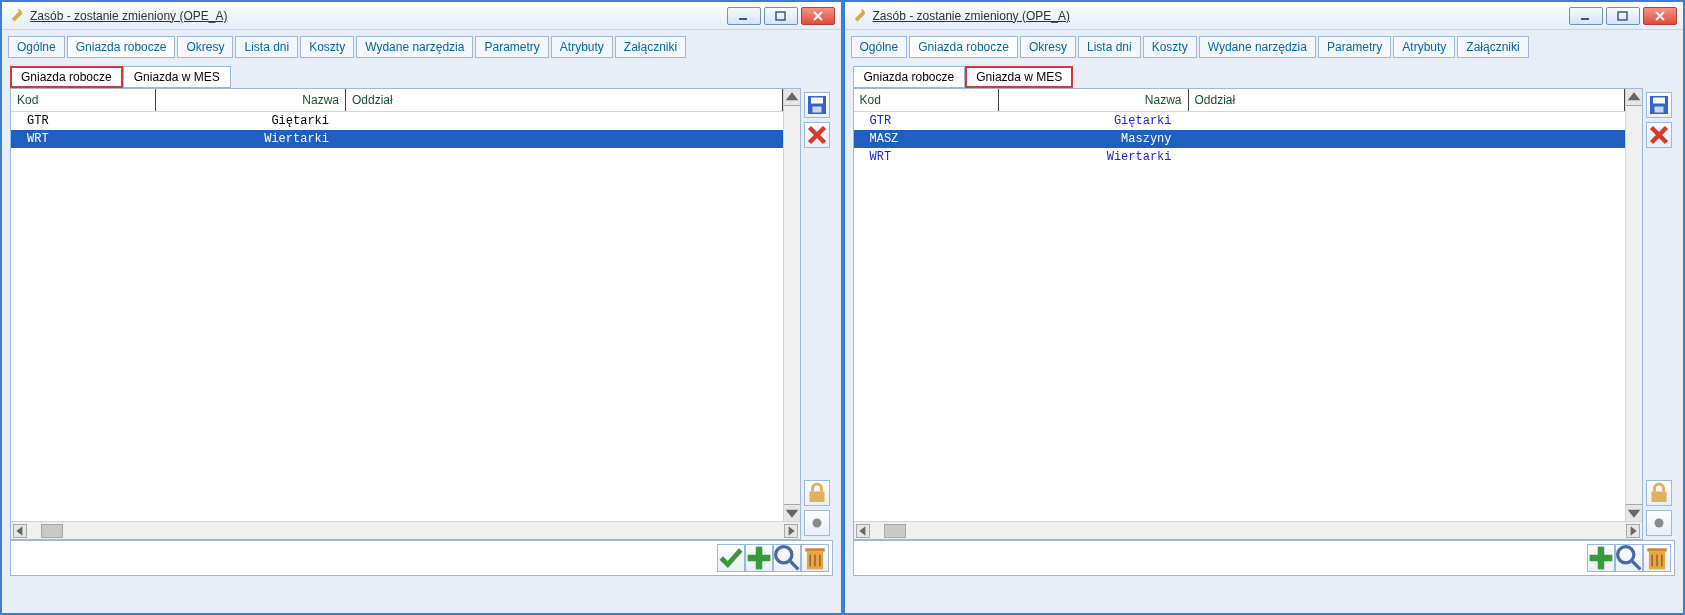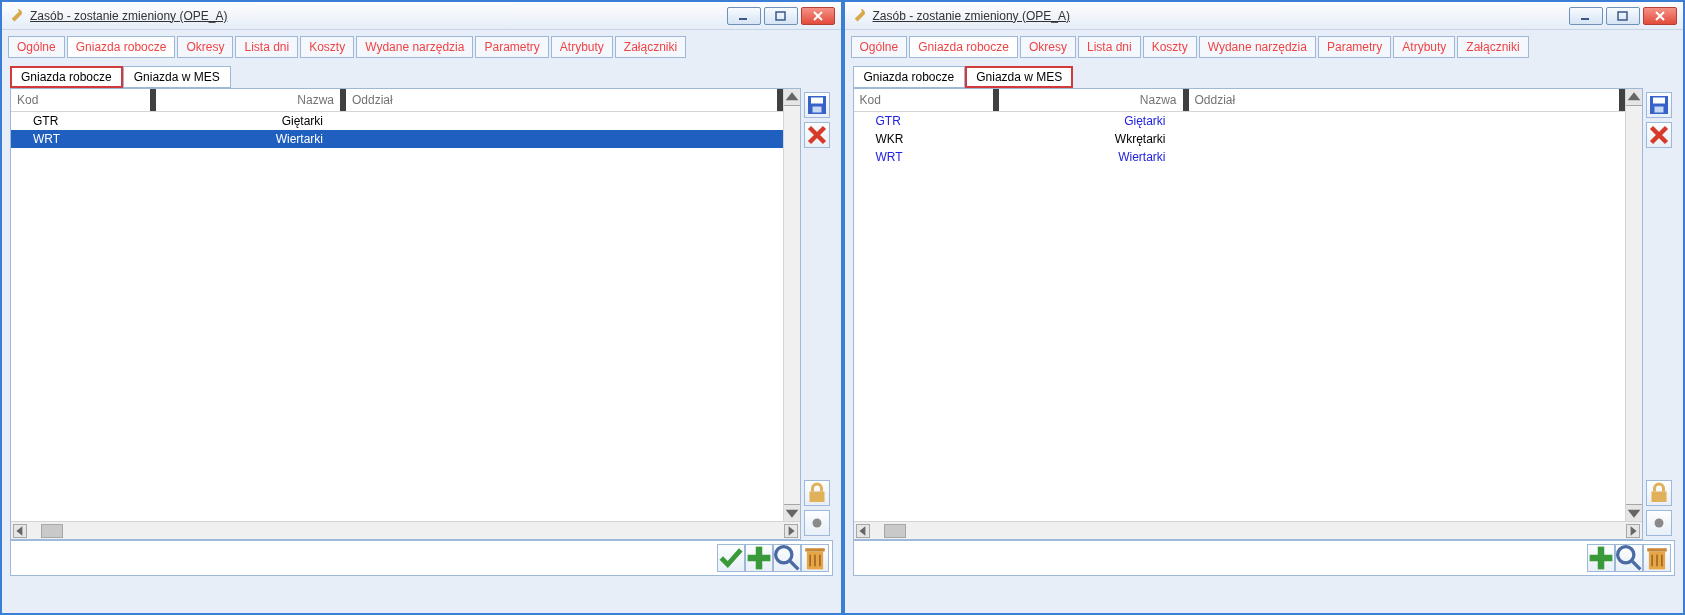"Ogólne" .tab { color: #ef4444 -> #0369a1 }
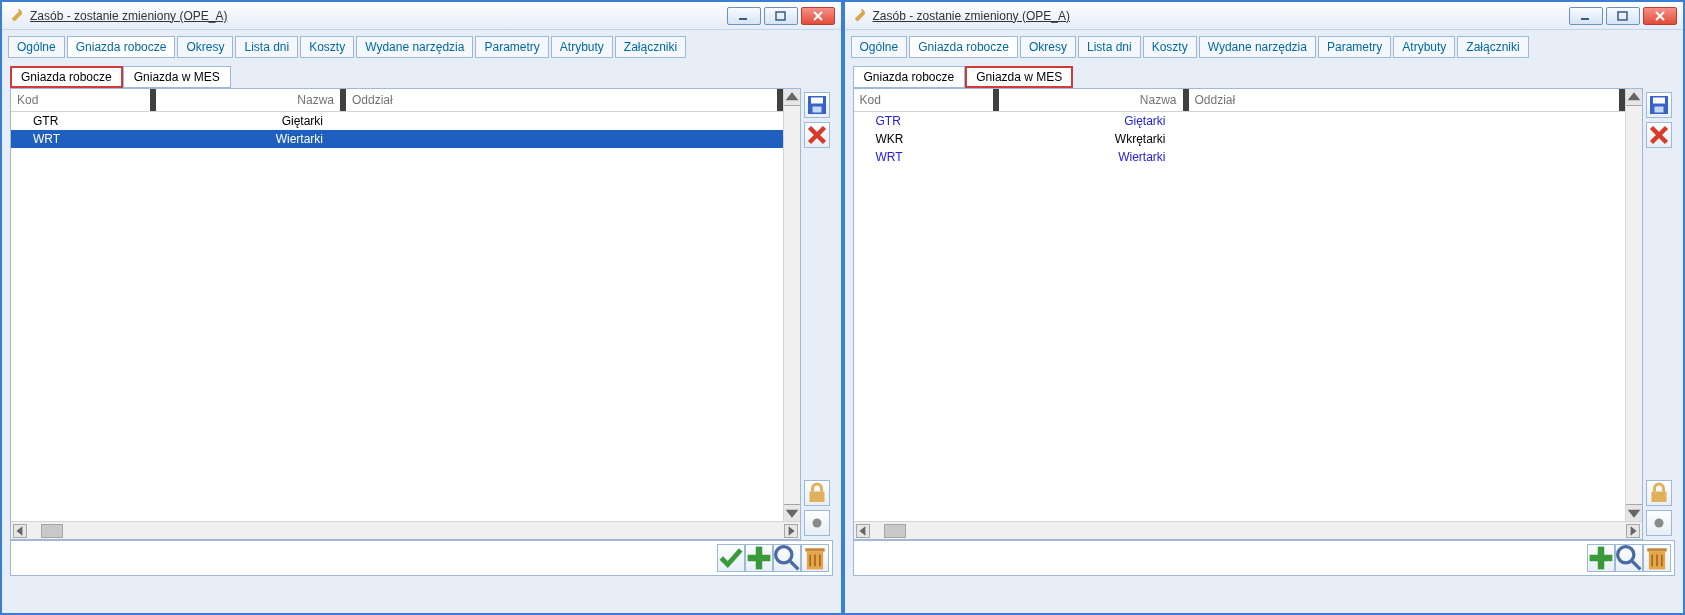"Kod" .grid-header-cell { border-right: 6px solid #404040 -> 1px solid #404040; color: #737373 -> #14532d }
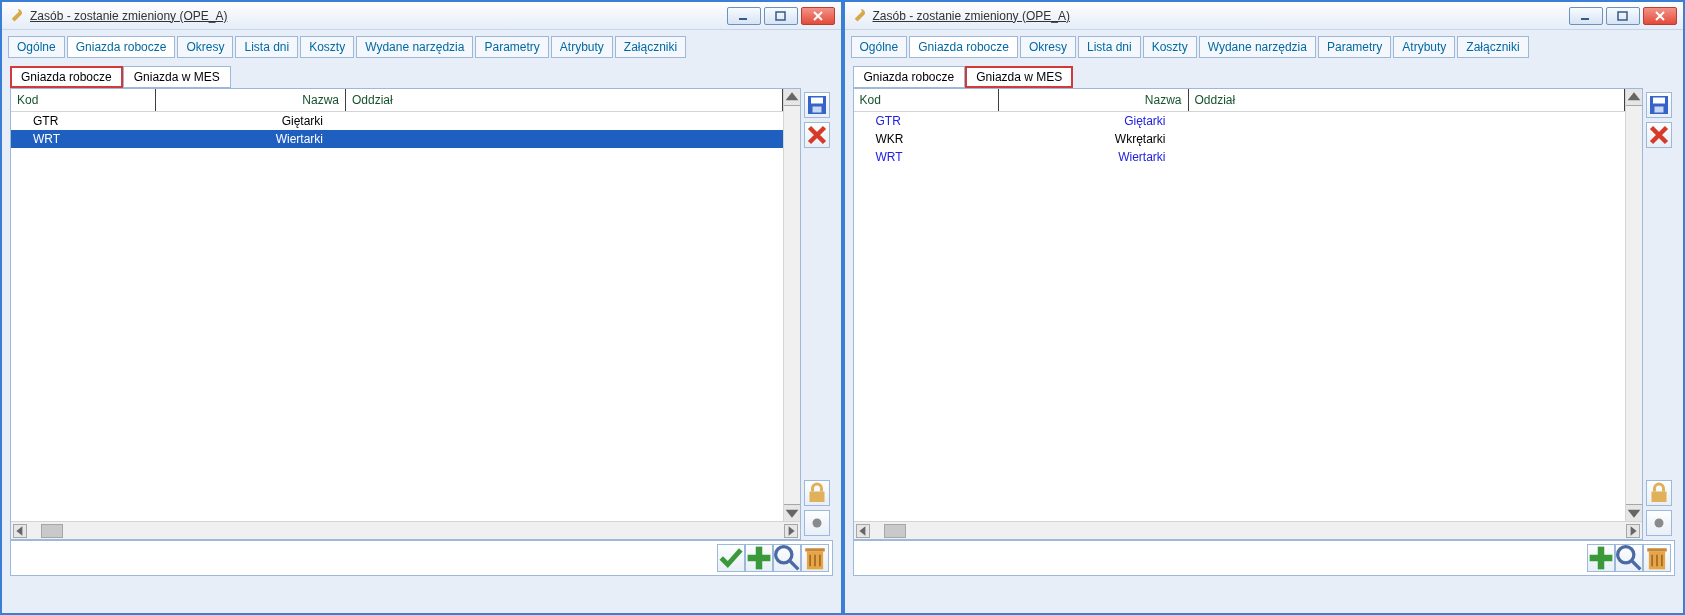"GTR" .grid-cell { font-family: none -> Liberation Mono, monospace; padding: 2px 22px -> 2px 16px }
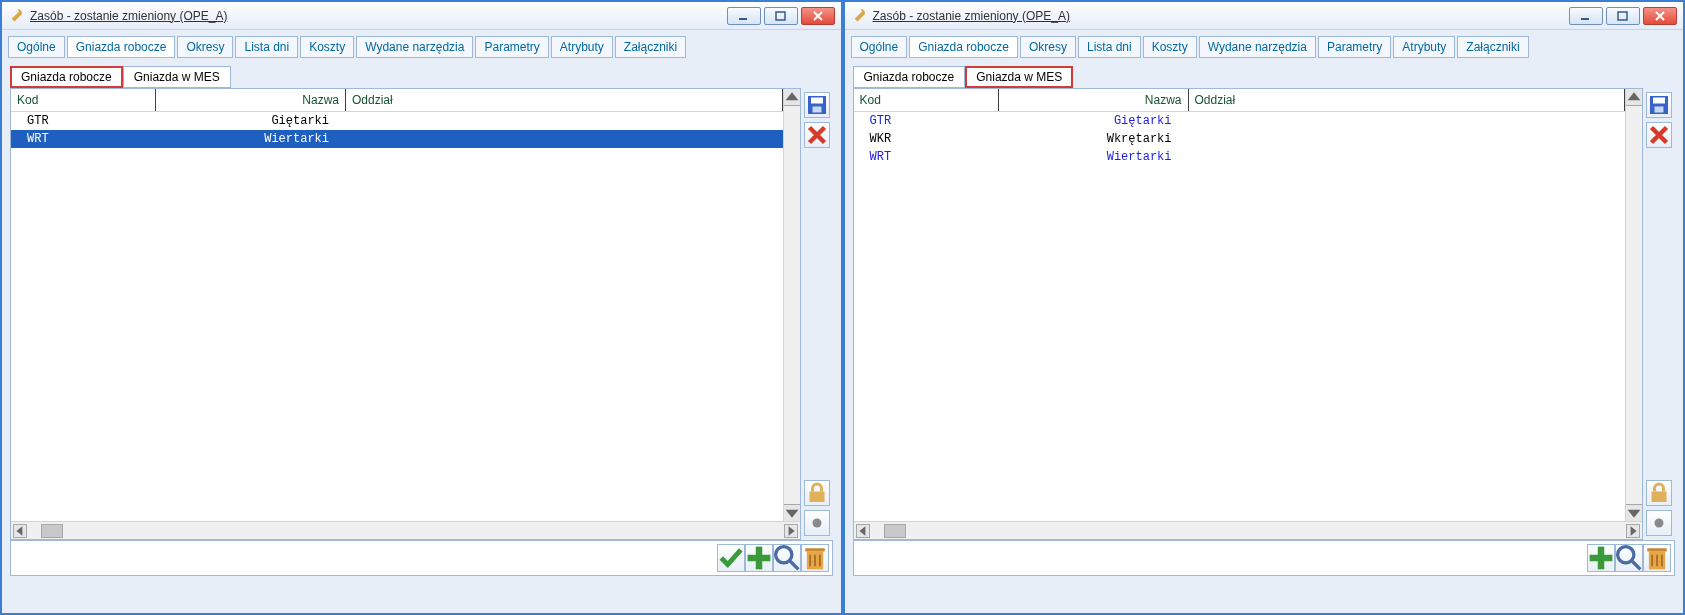"MASZ" div.grid-row { html: none -> <div> <div>MASZ</div> <div>Maszyny</div> <div></div> </div> }
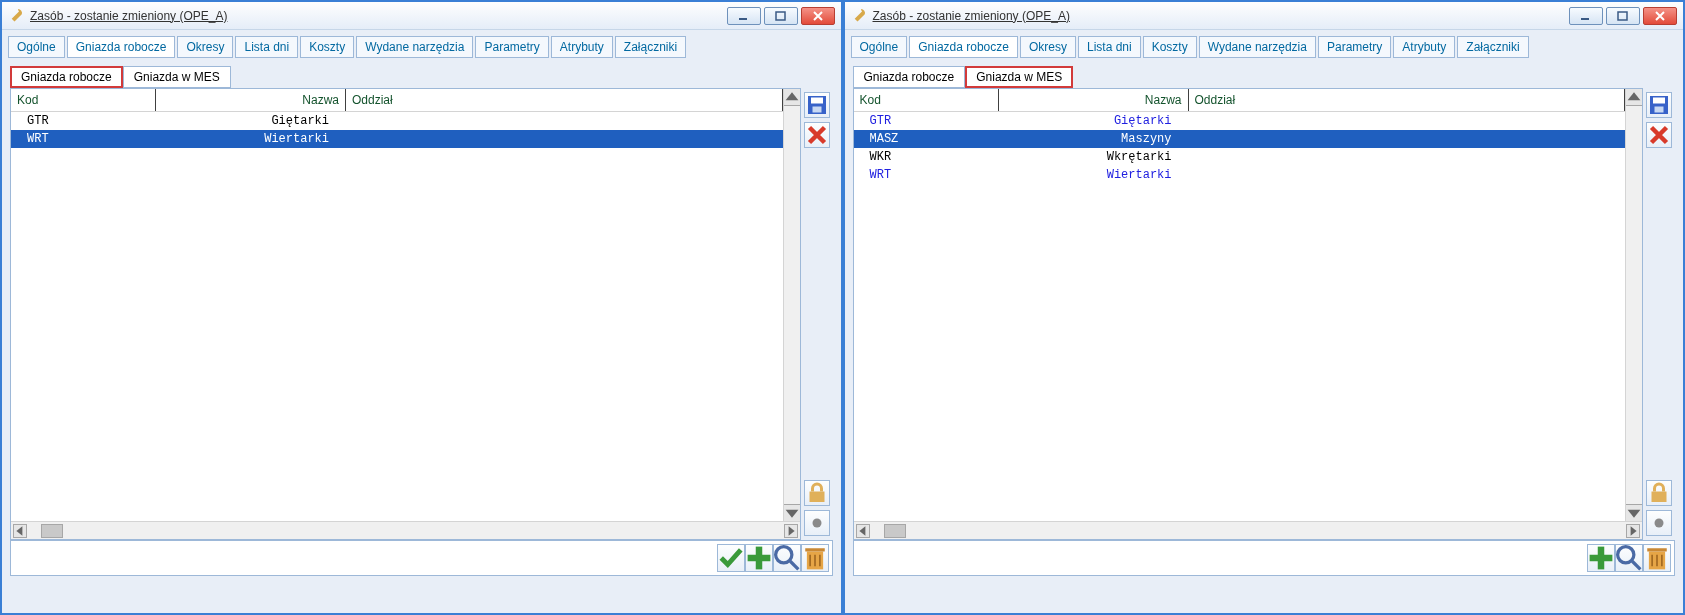"WKR" div.grid-row { html: <div> <div>WKR</div> <div>Wkrętarki</div> <div></div> </div> -> none }
